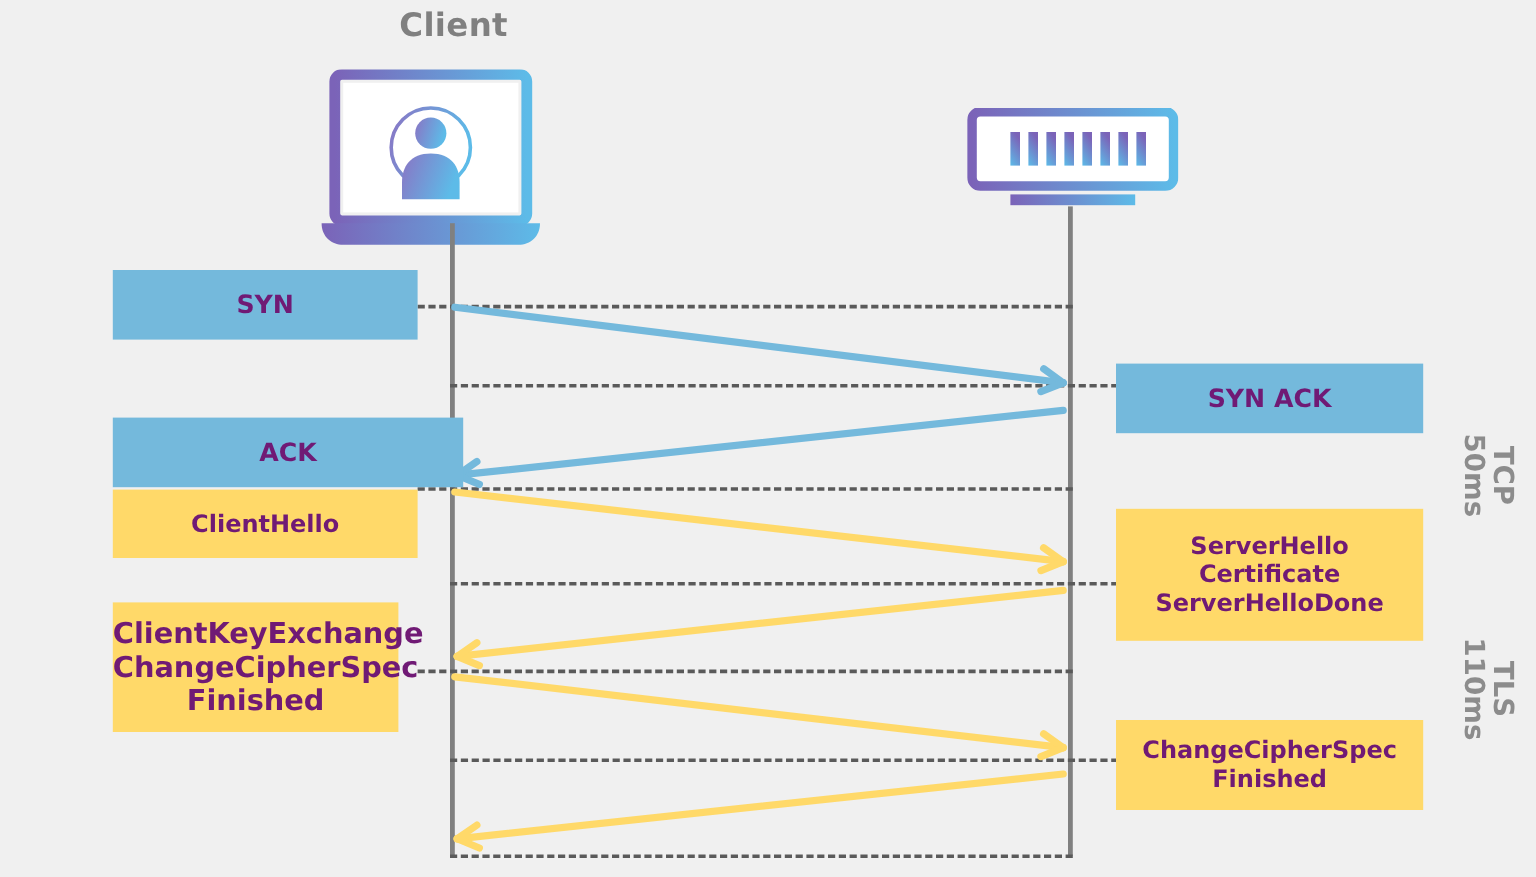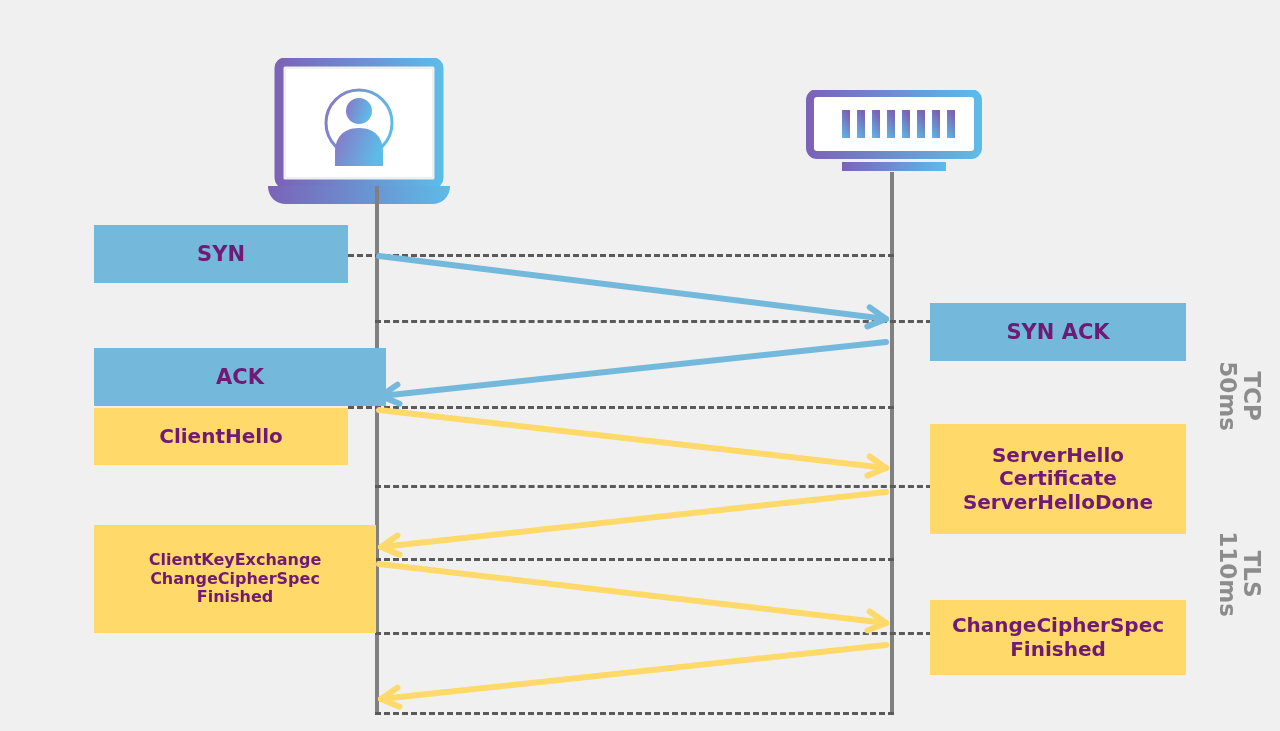"Client" div.actor-label { html: none -> <div>Client</div> }
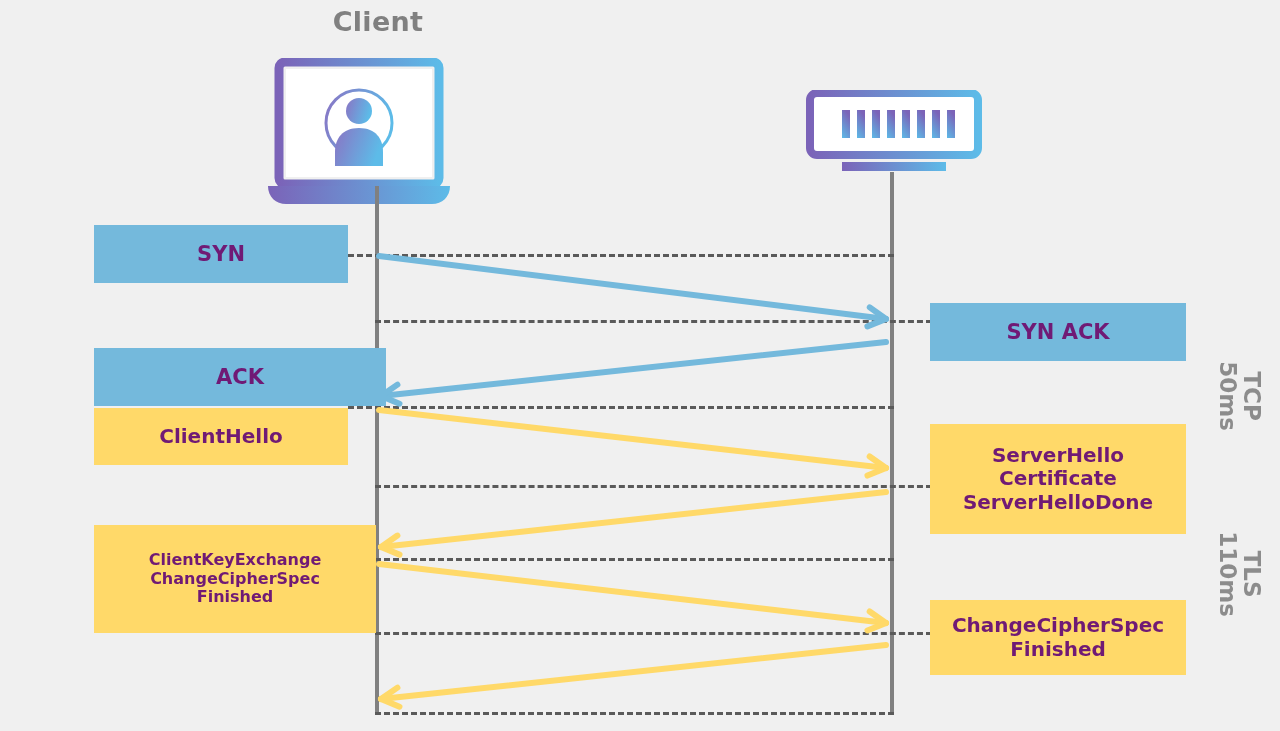"ClientKeyExchange" div.msg-box { font-size: 16px -> 24px; margin-top: 23px -> none; width: 282px -> 238px }
